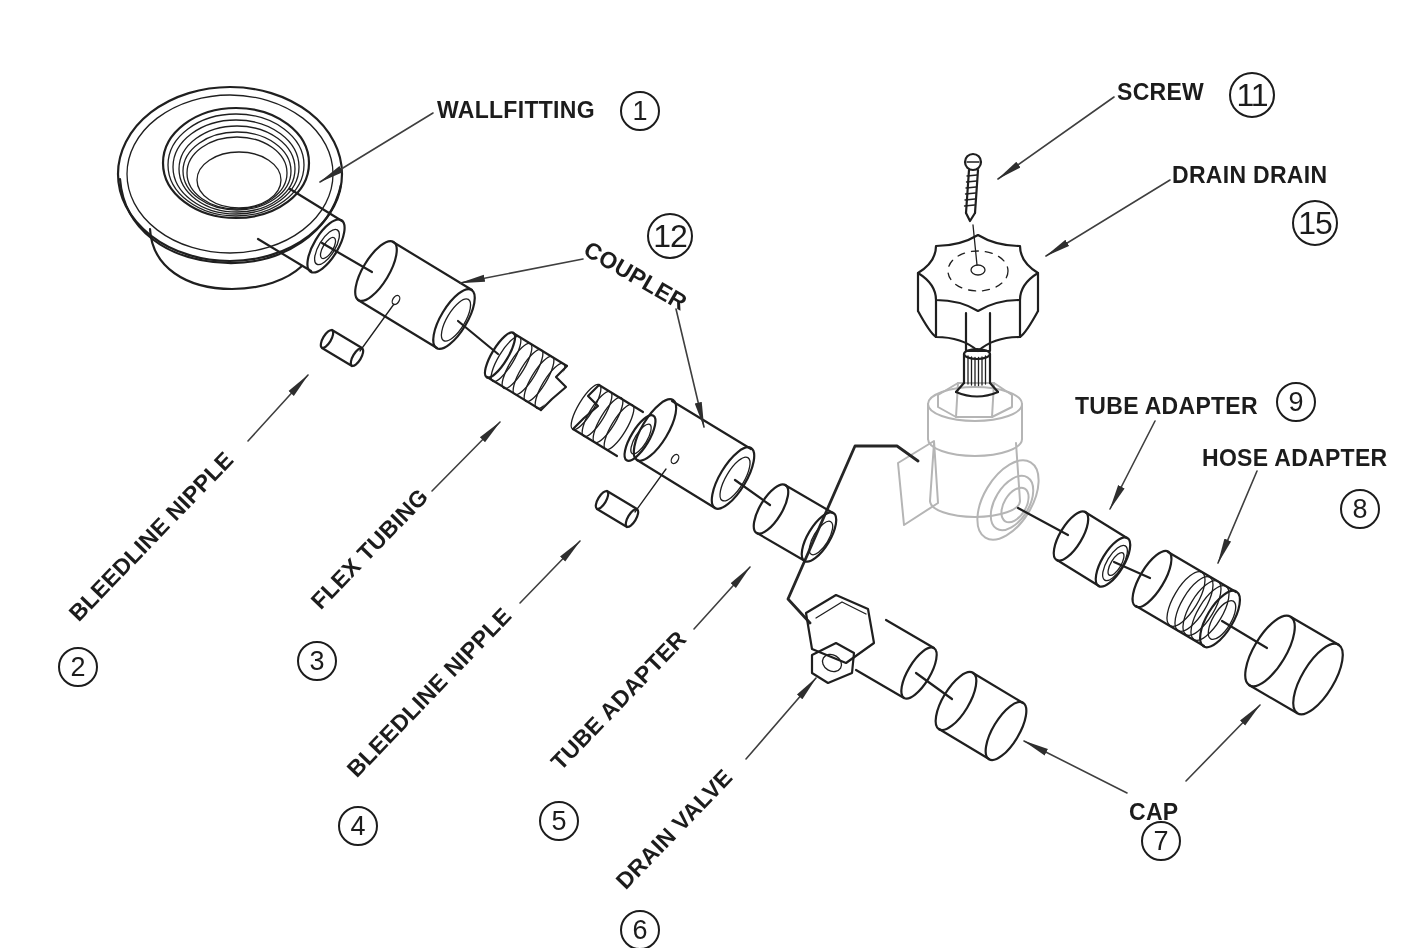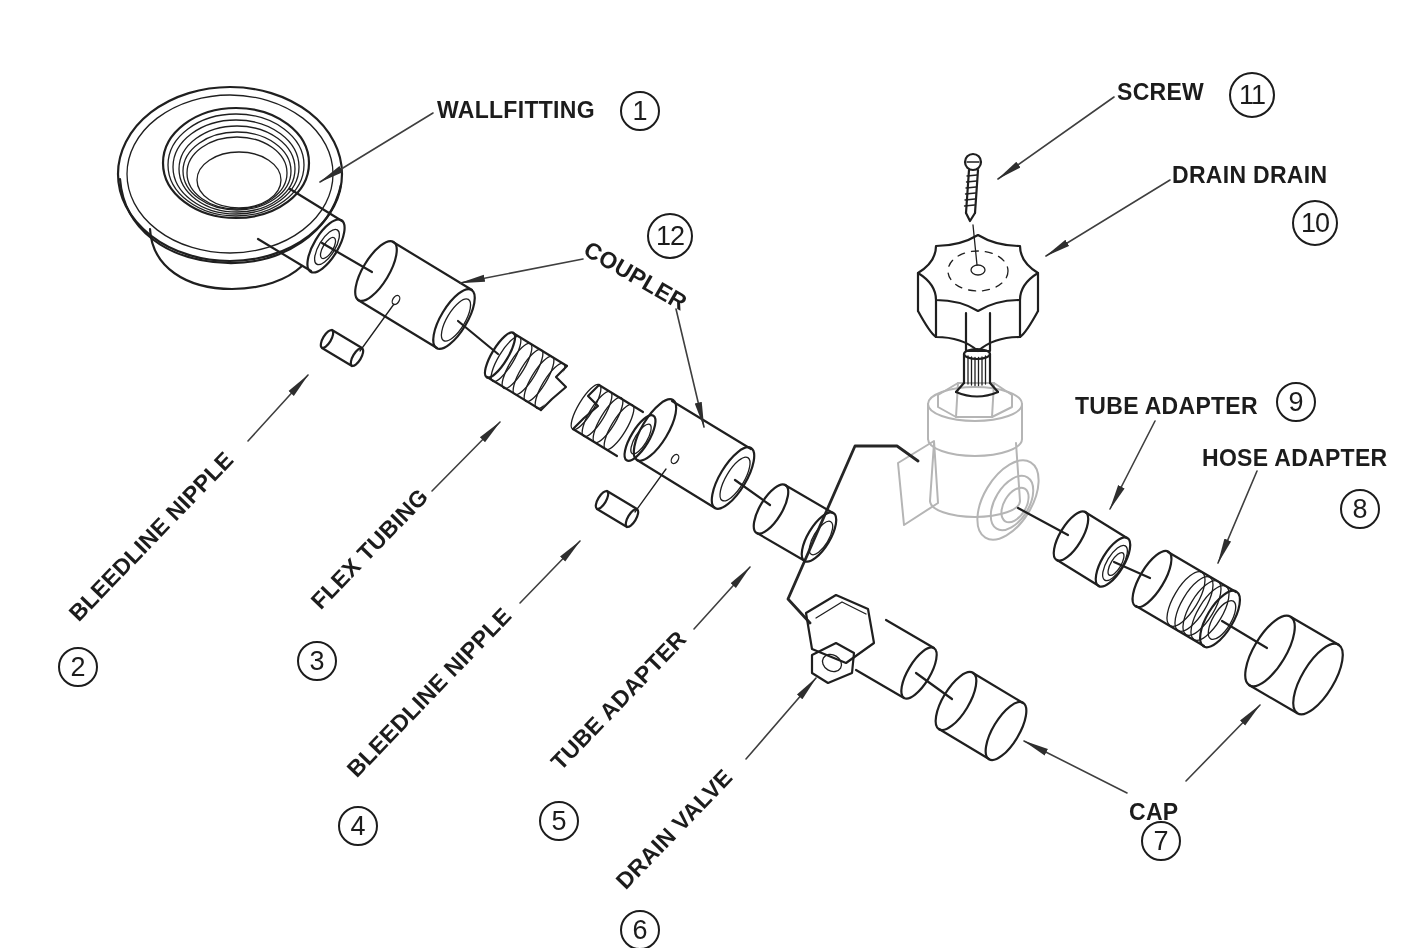"11" .num2 { font-size: 27px -> 32px }
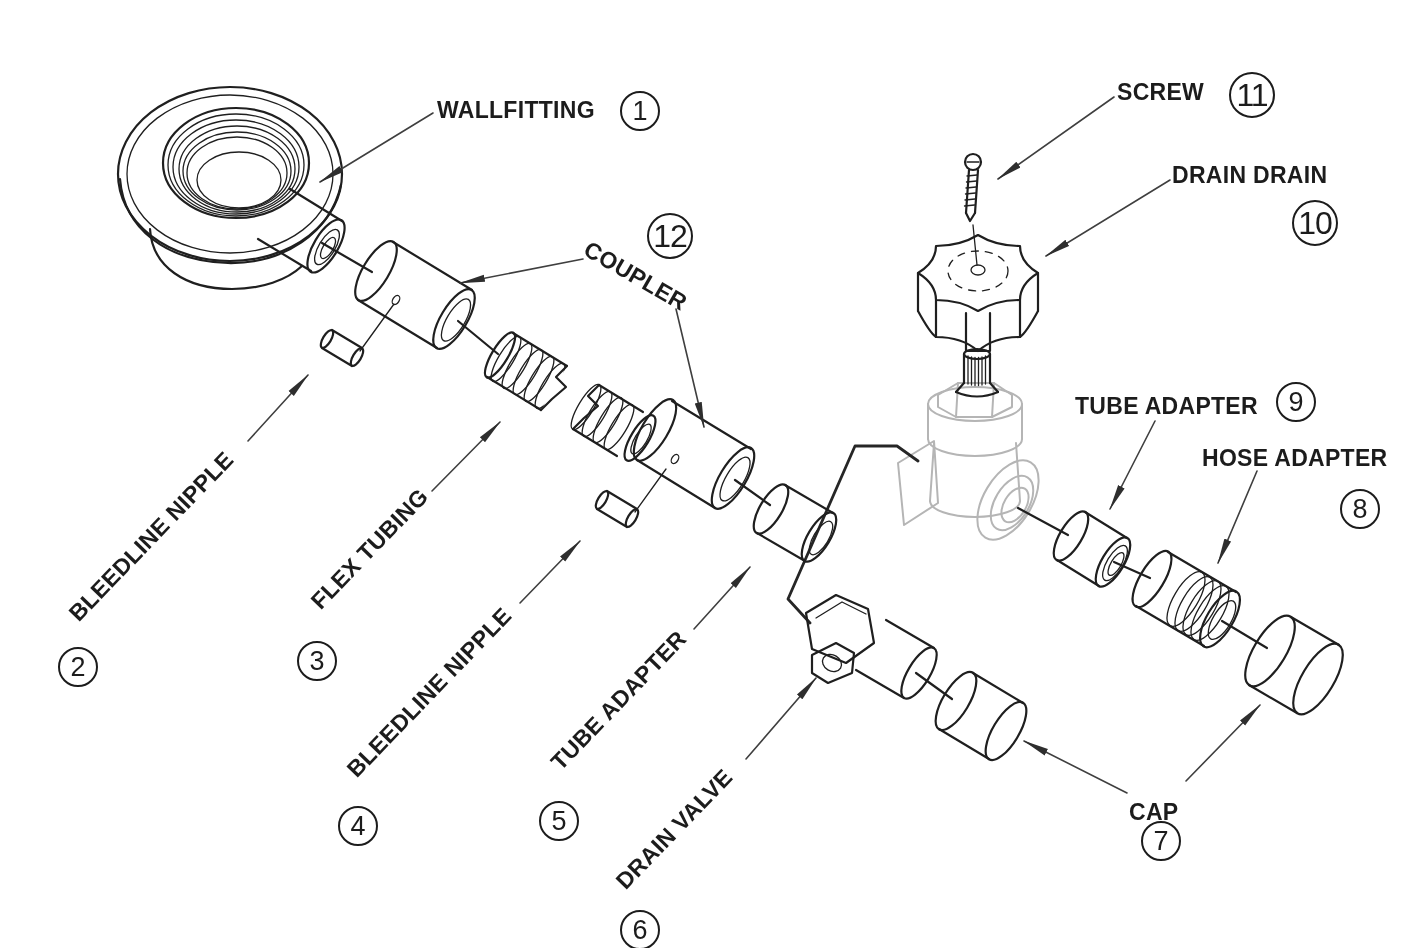"10" div.num { text: 10 -> 15 }
